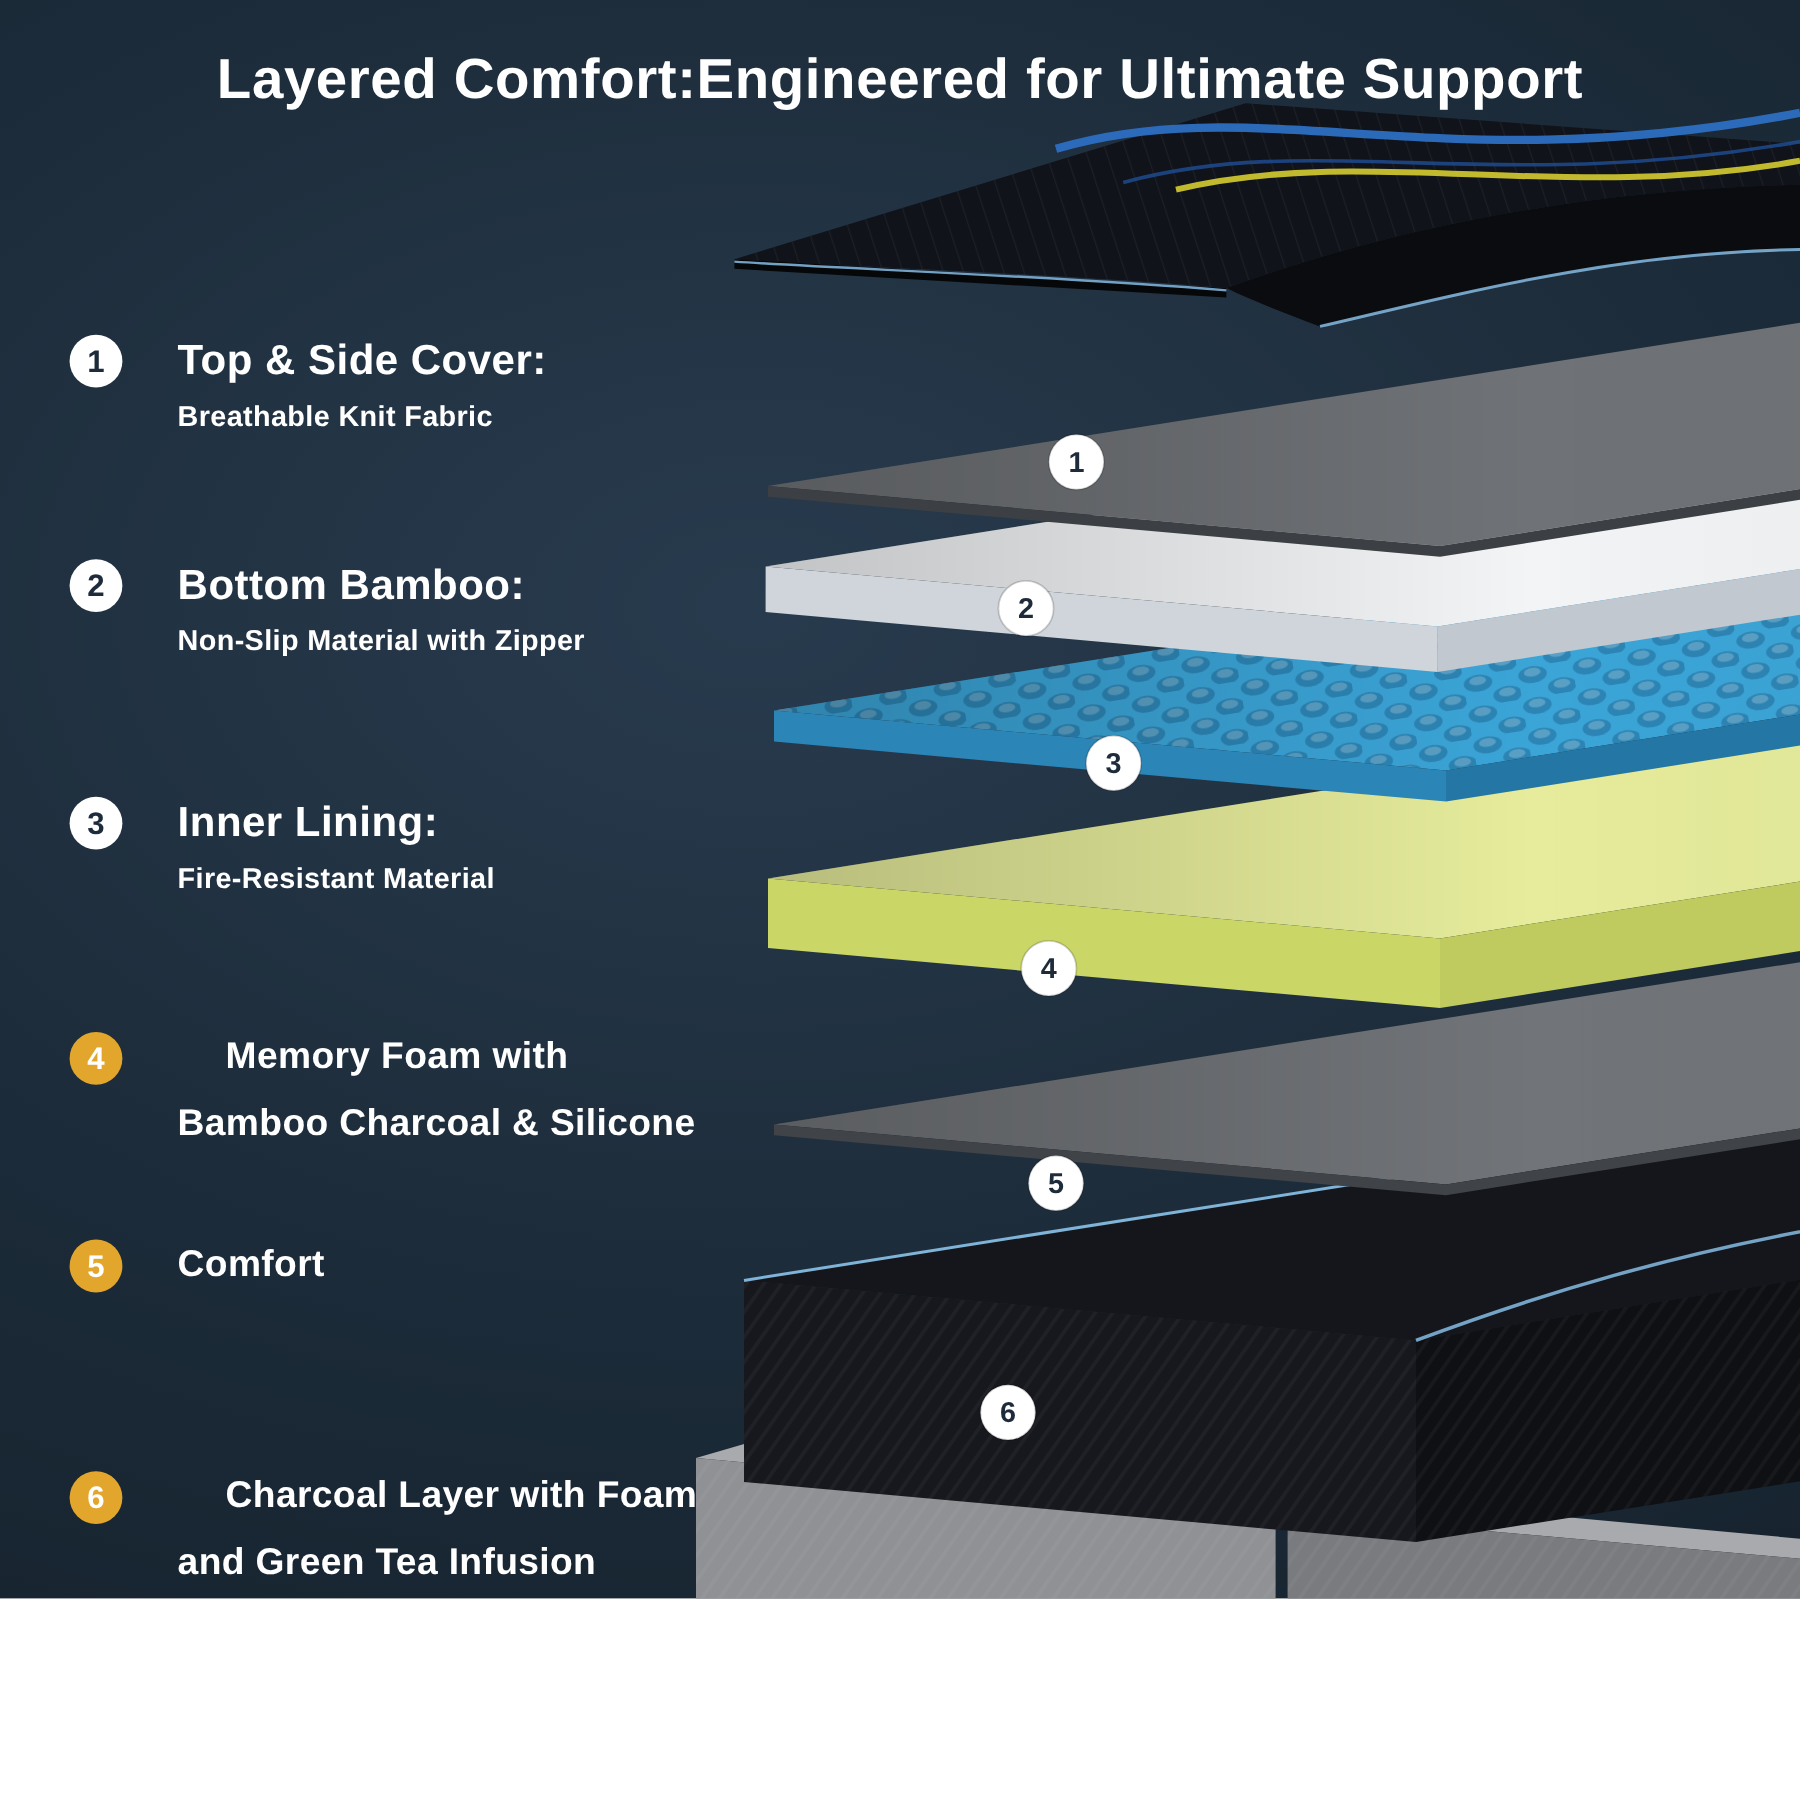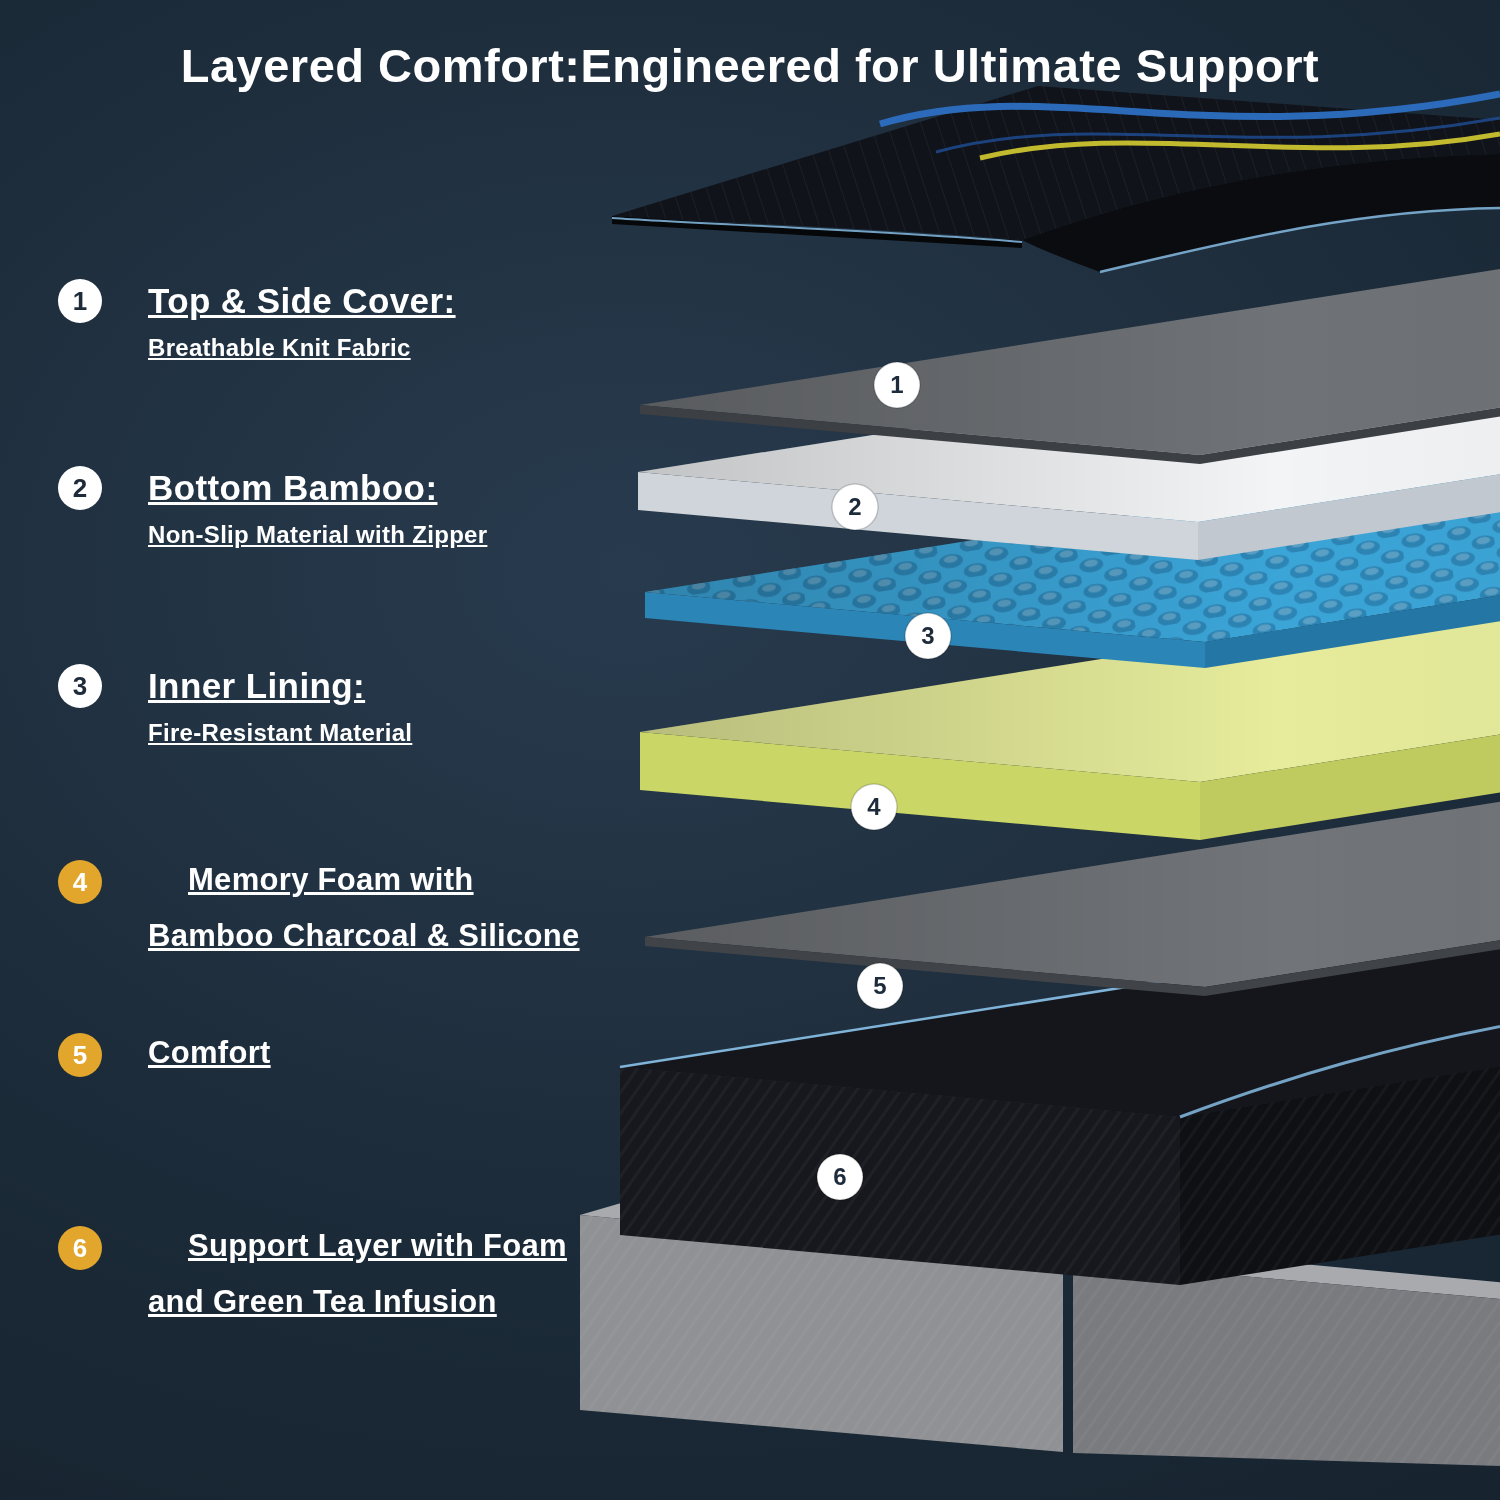"Layered Comfort:Engineered for Ultimate" #canvas { height: 1500px -> 1332px }
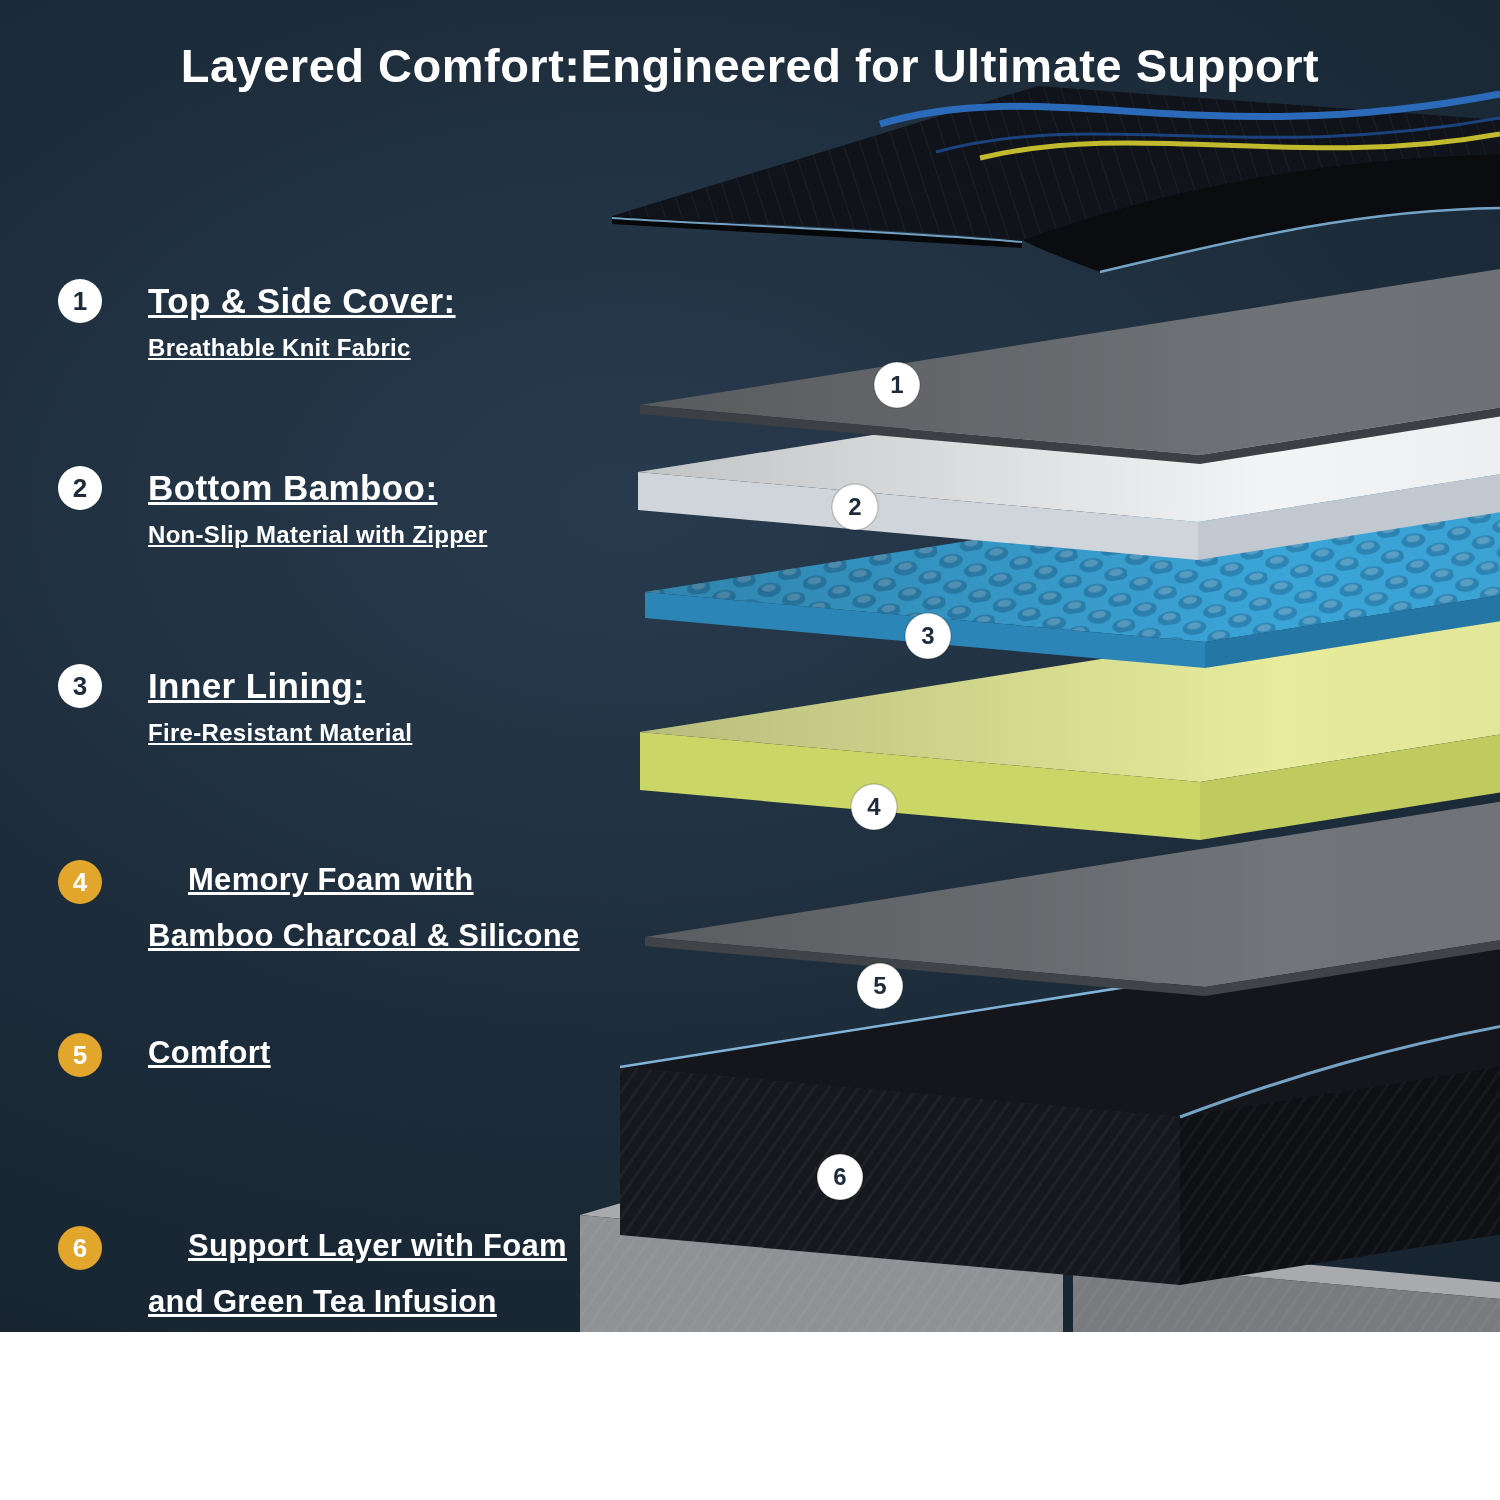"Top & Side Cover:" .legend-text { text-decoration: underline -> none }
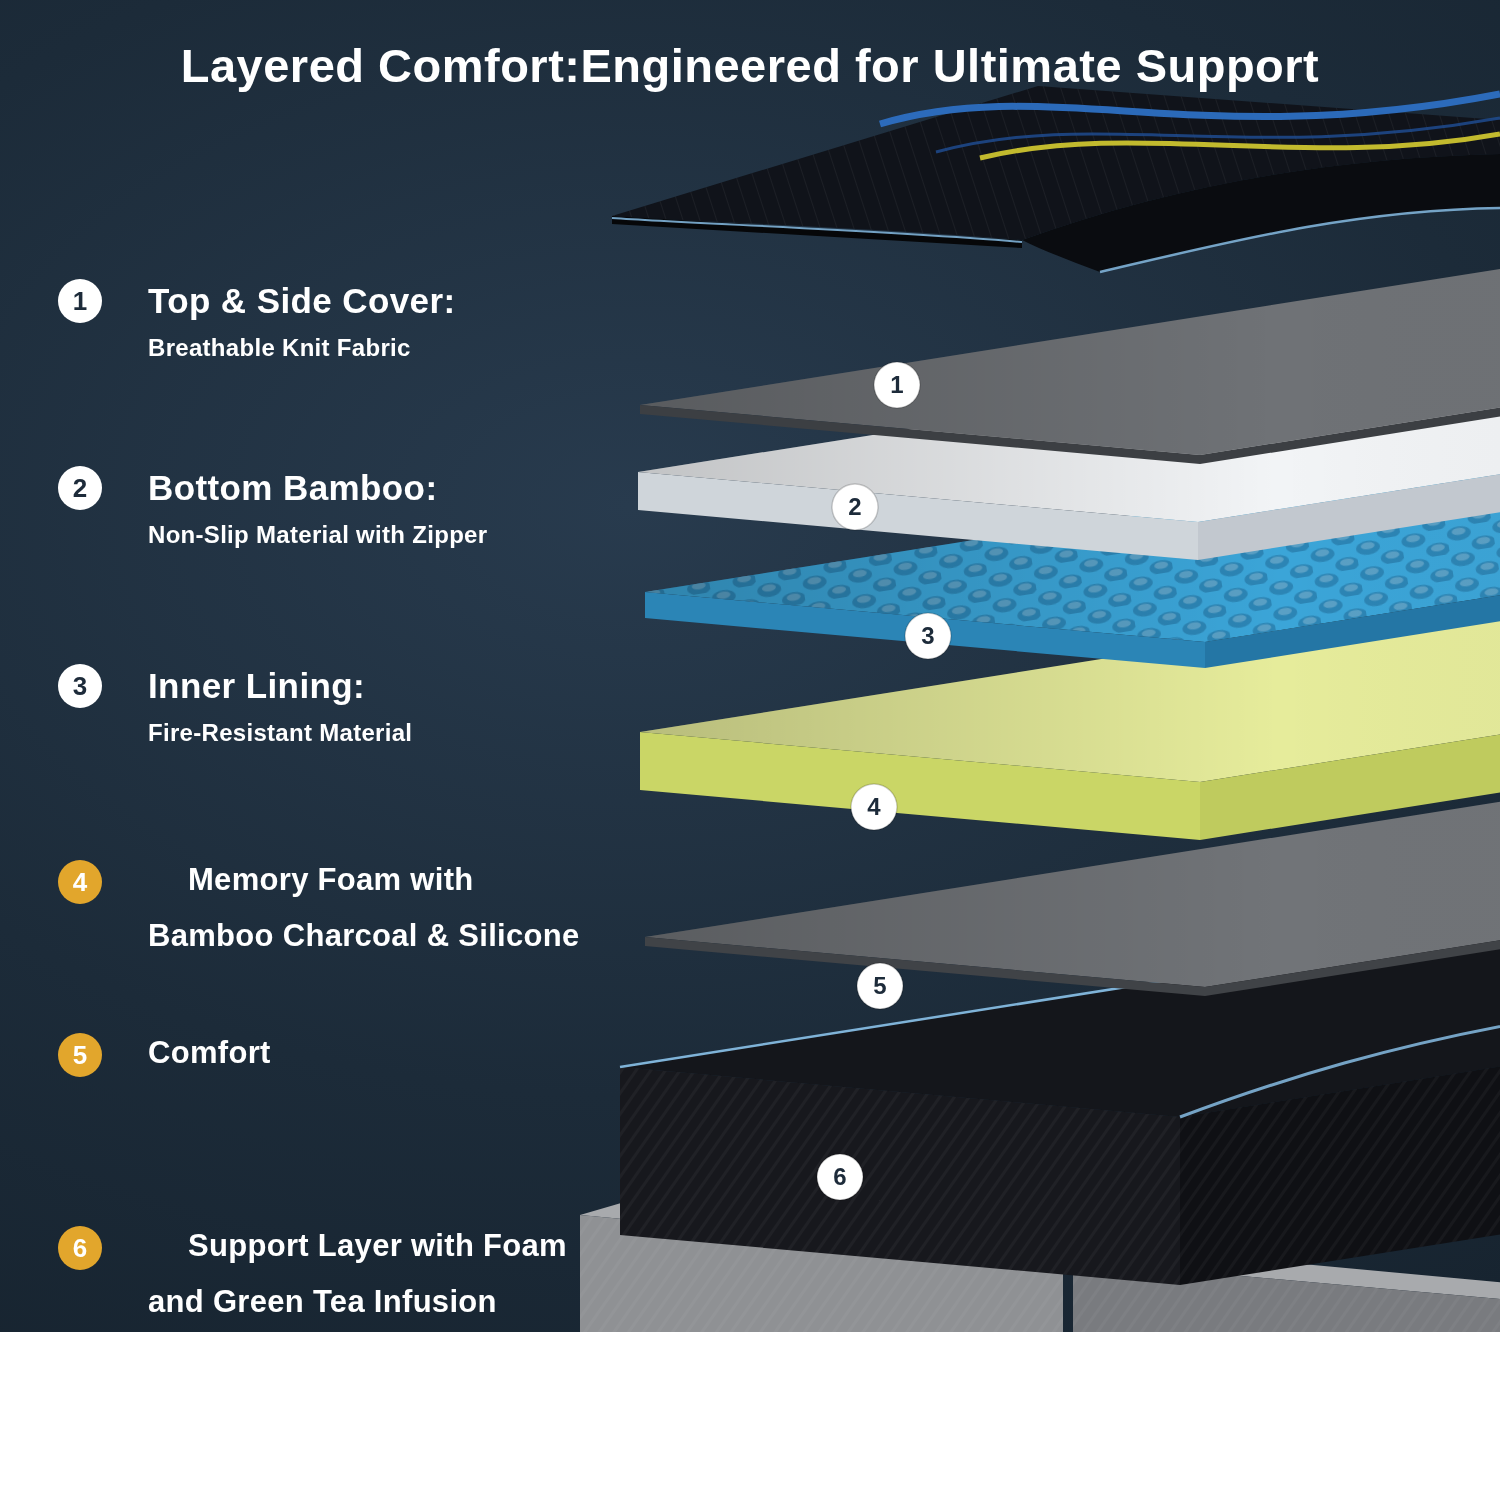"Support Layer with Foam" div.line1 { text: Support -> Charcoal }
